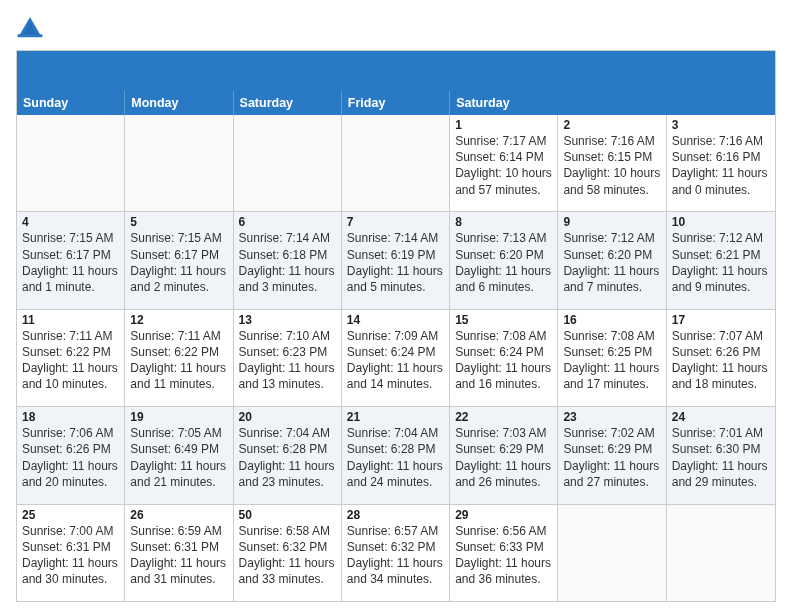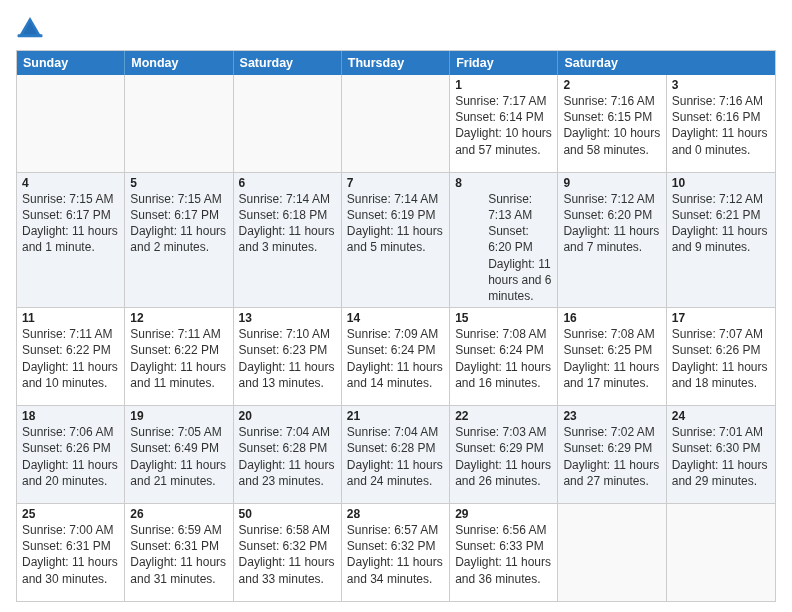"Sunday" .day-header { margin-top: none -> 40px }
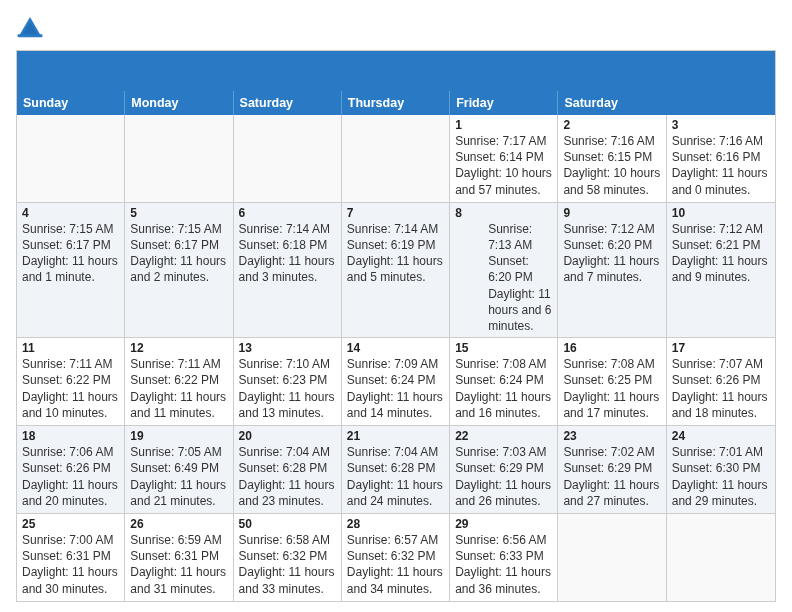"Thursday" div.day-header { html: <div>Thursday</div> -> none }
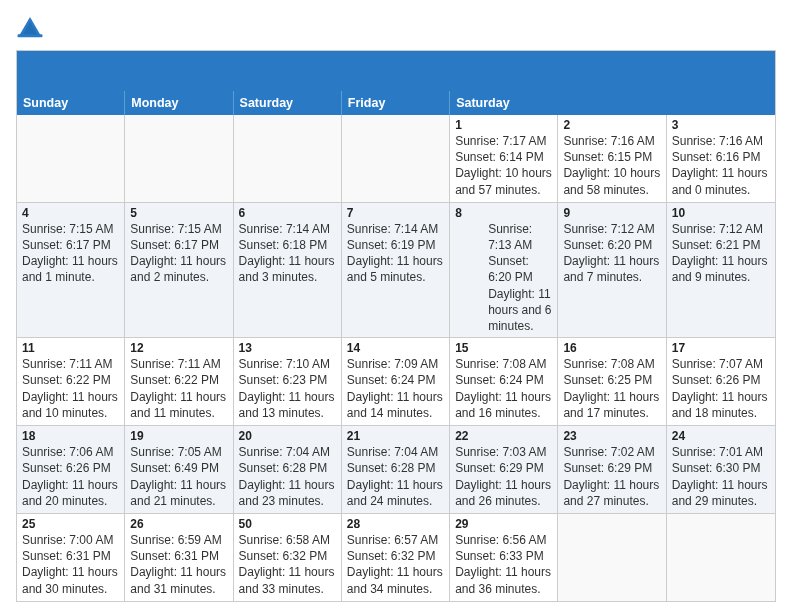"Sunrise: 7:13 AM" div.cell-info { margin-left: 33px -> none }
